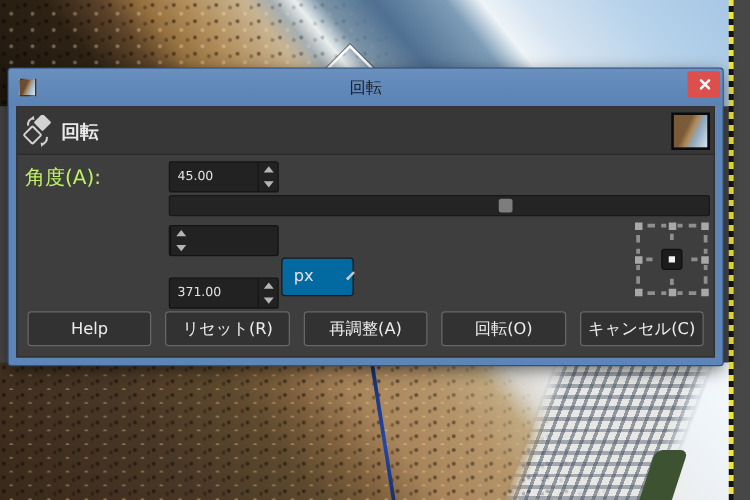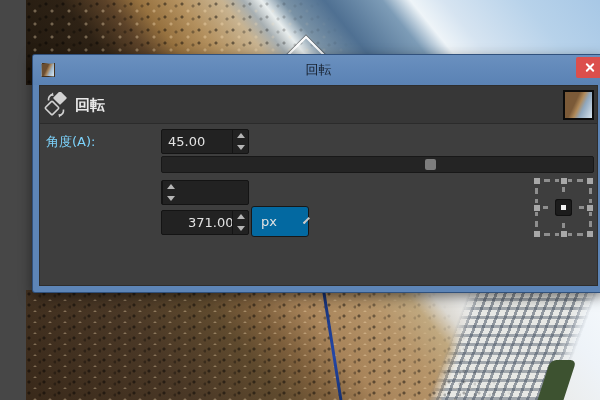"回転" .stage { margin-left: 26px -> none }
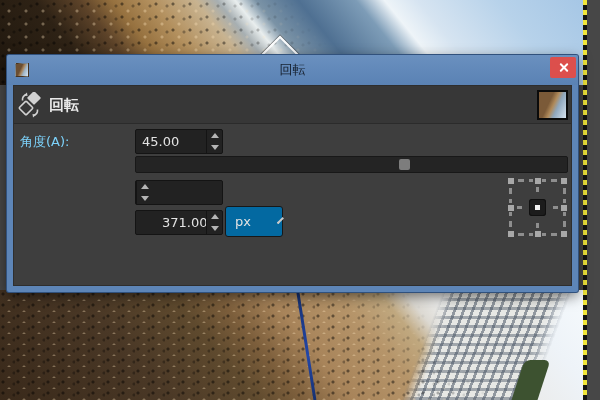"角度(A):" .lbl { color: #7dd3fc -> #bef264; font-size: 13px -> 16px }
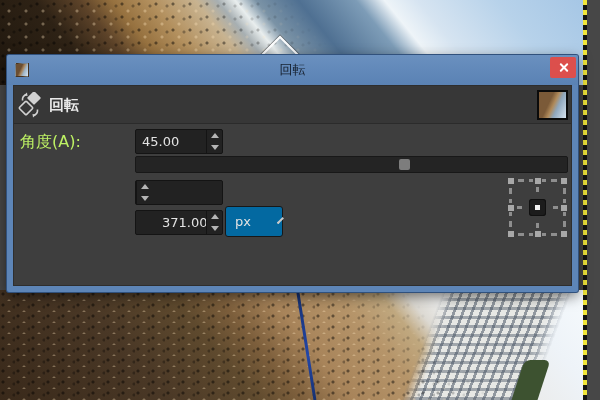"45.00" .spin input { font-size: 13px -> 10px }
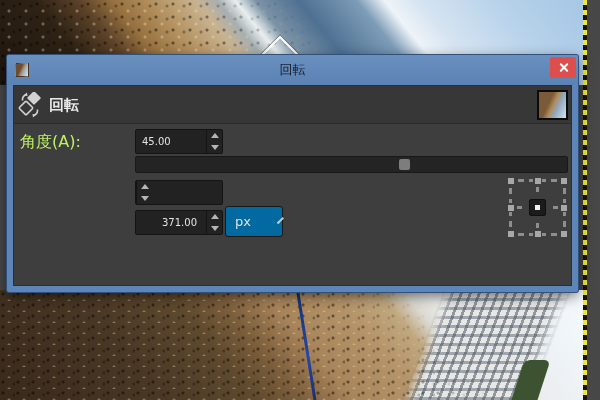"371.00" .spin-y { padding-left: 20px -> none; top: 124px -> 136px }
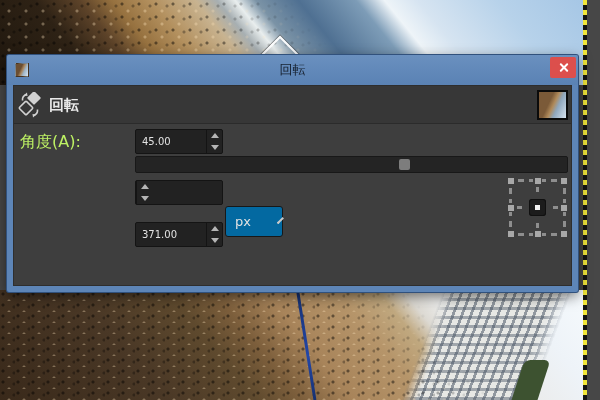"Help" div.btnrow { html: none -> <div> <button>Help</button> <button>リセット(R)</button> <button>再調整(A)</button> <button>回転(O)</button> <button>キャンセル(C)</button> </div> }
